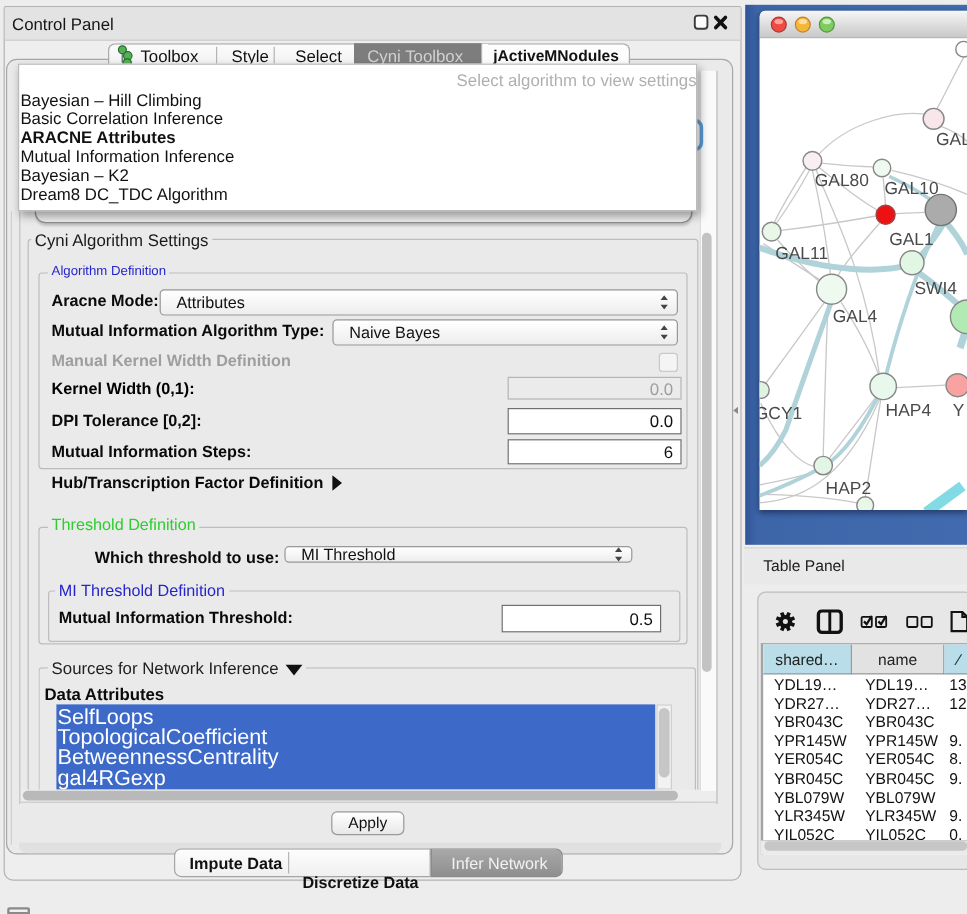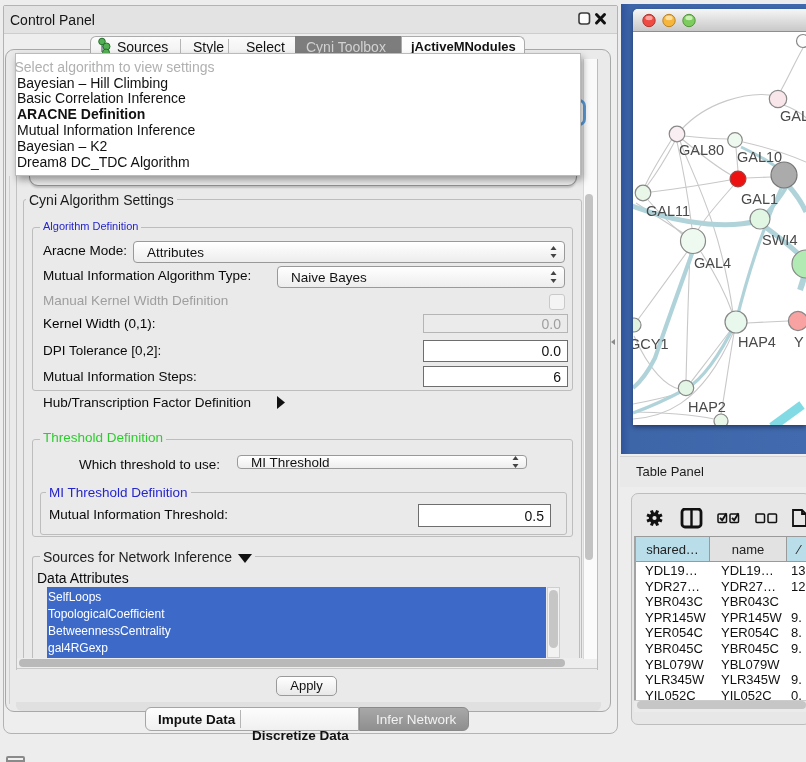"Sources" div.a { text: Sources -> Toolbox }
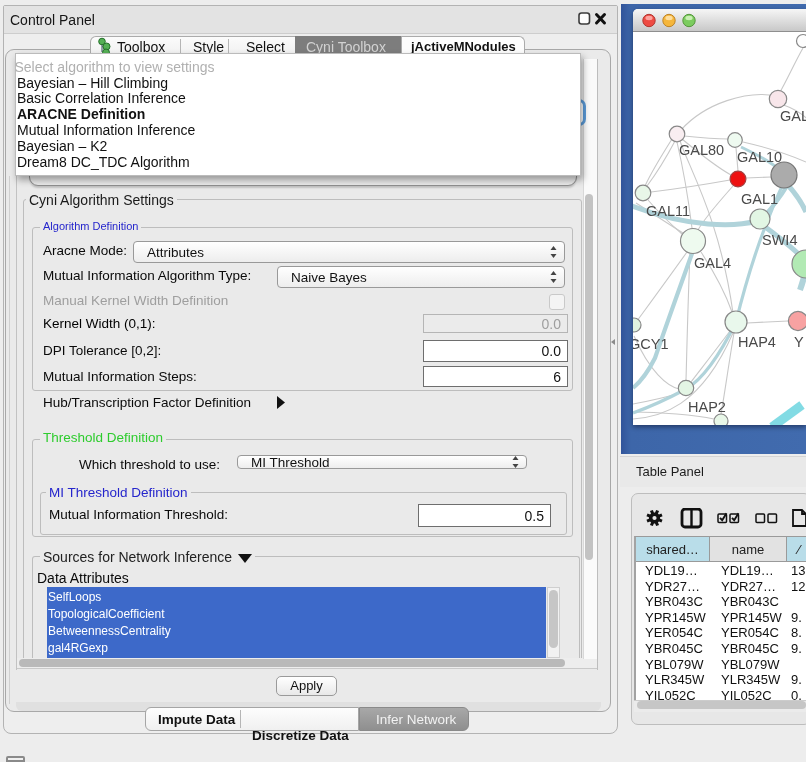"Select algorithm to view settings" div.a { text-align: left -> right }
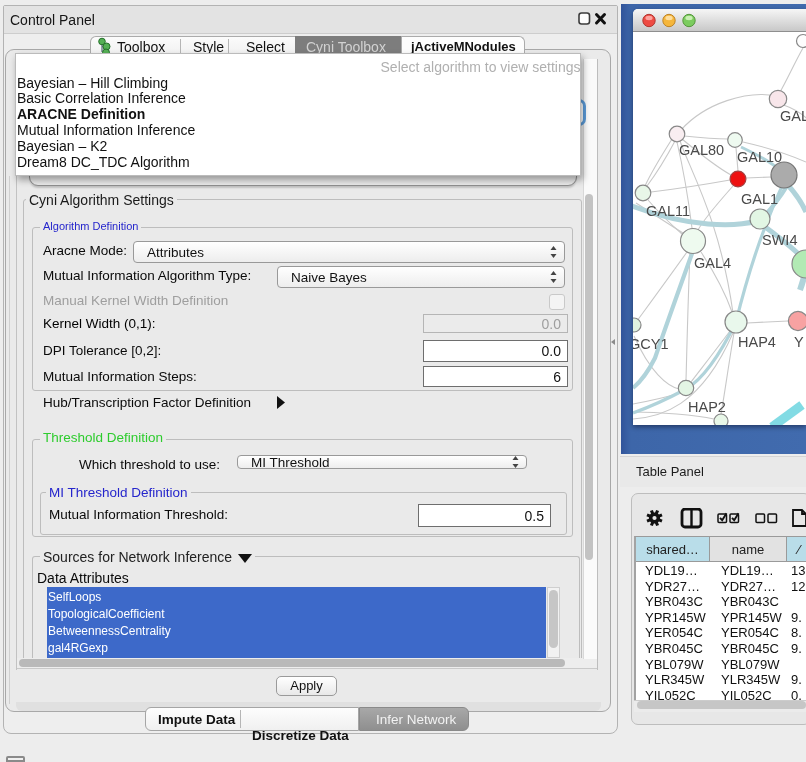"ARACNE Definition" span.b { text: Definition -> Attributes }
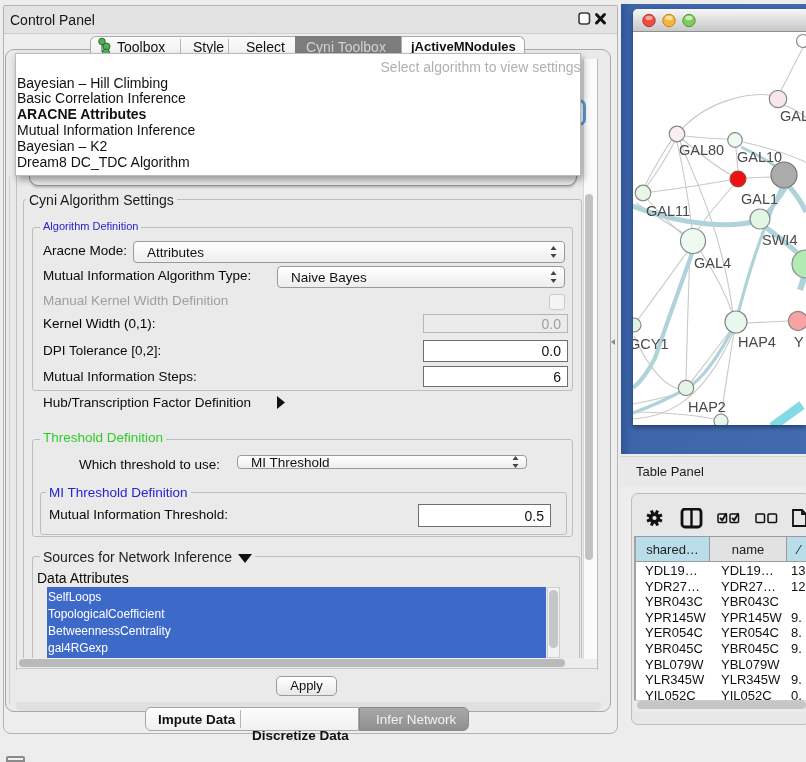"Aracne Mode:" .lbl { font-weight: normal -> bold }
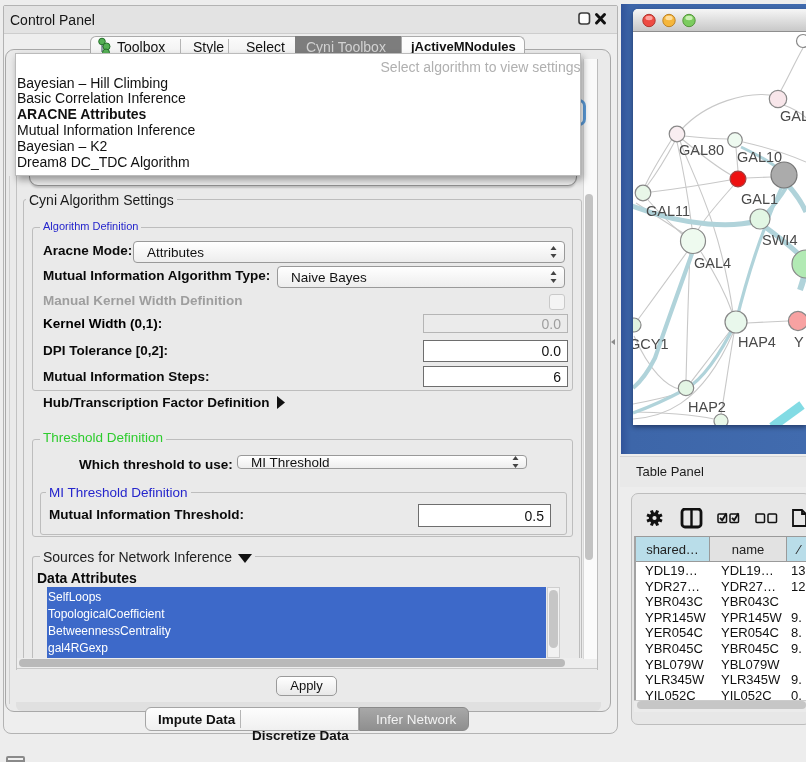"SelfLoops" div.a { font-size: 12px -> 18px }
